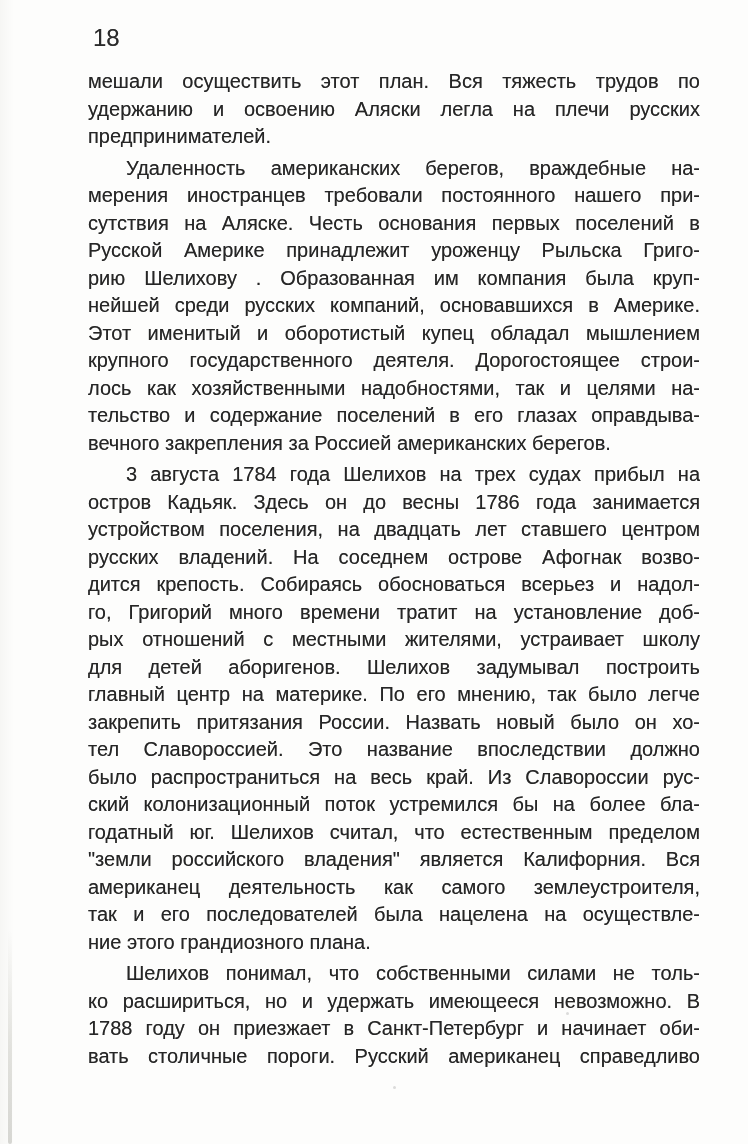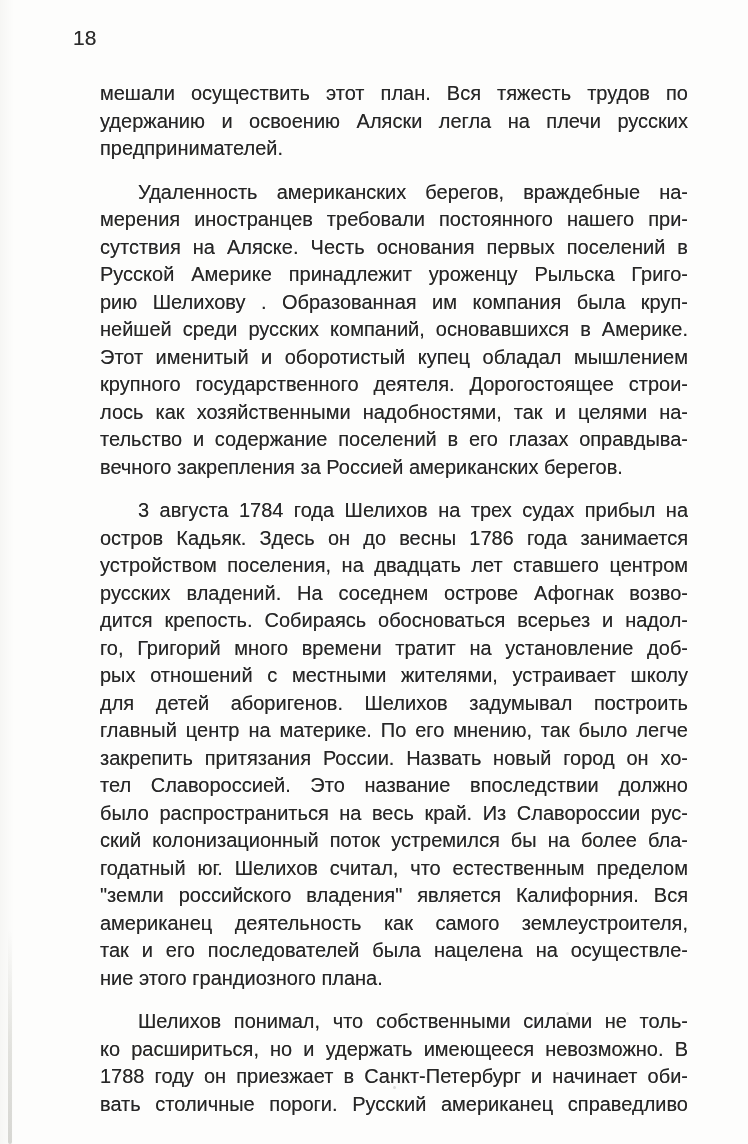"18" .page-number { font-size: 21px -> 24px; left: 73px -> 93px }
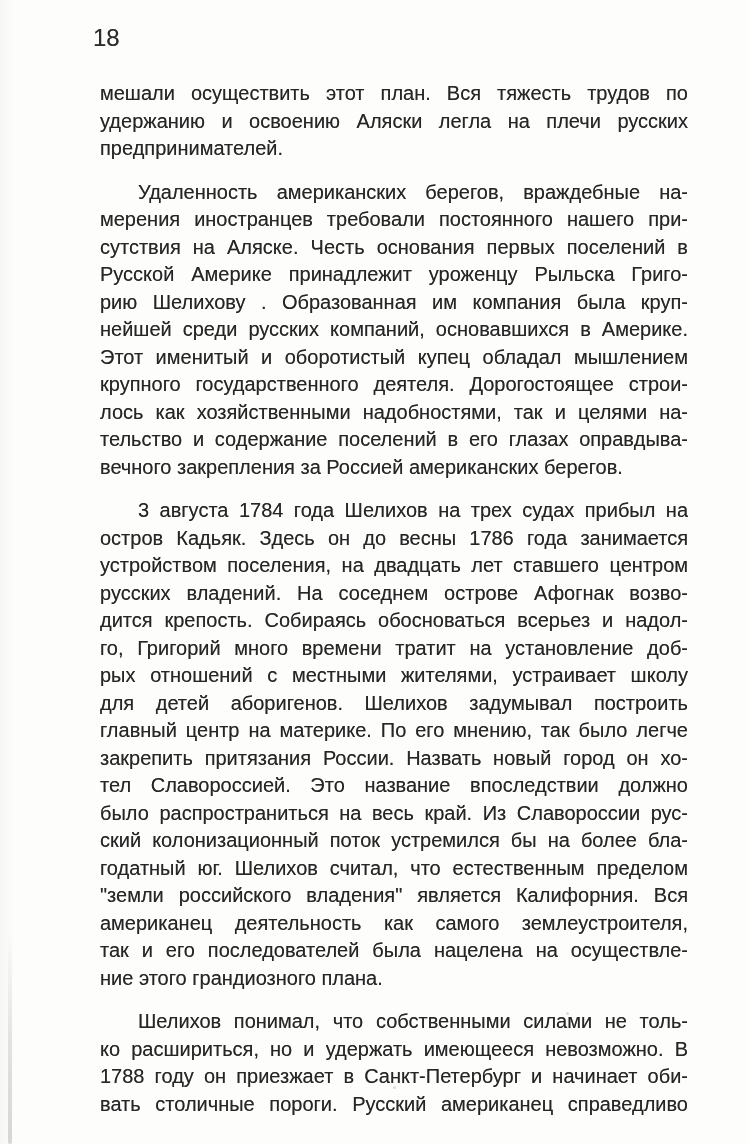"мешали осуществить этот план. Вся" .para { margin: 16px -> 4px }
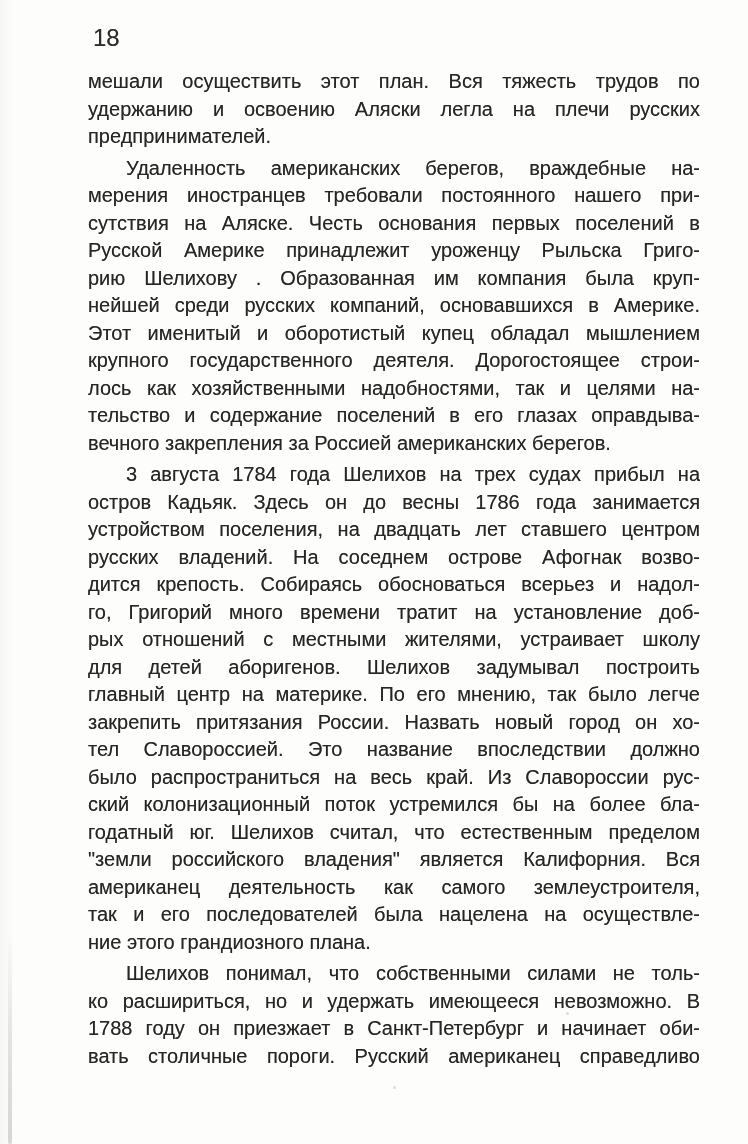"закрепить притязания России. Назвать" span { text: город -> было }
